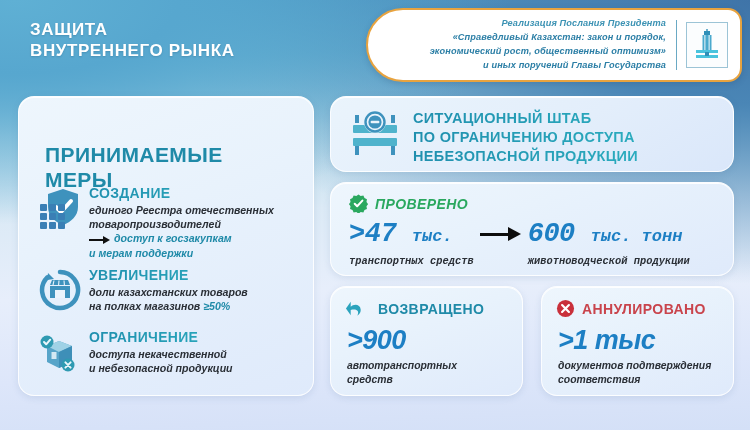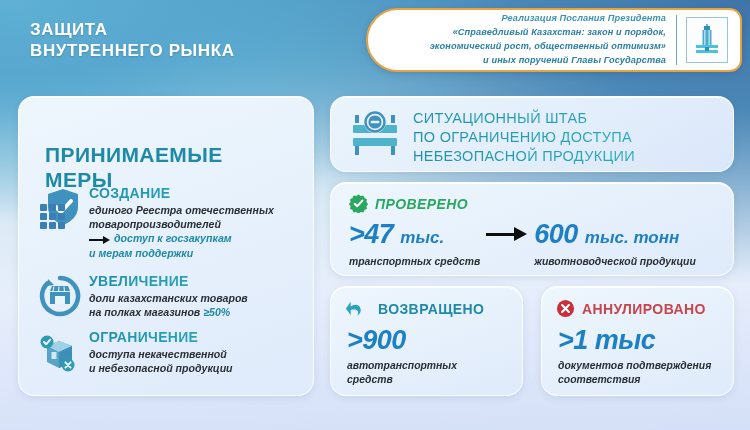"Реализация Послания Президента" .badge { height: 64px -> 74px }
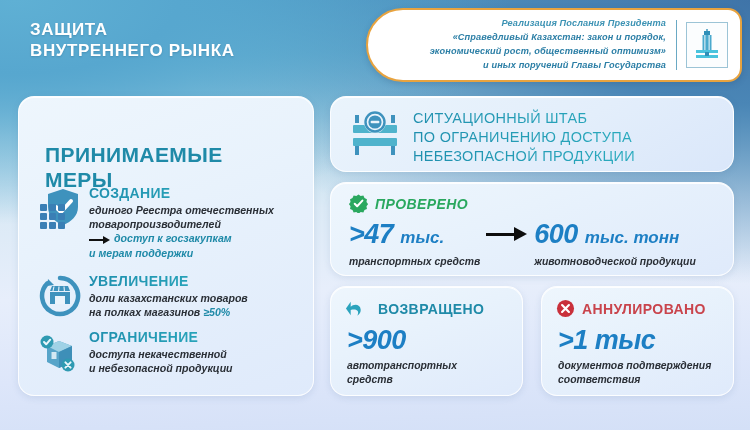"СИТУАЦИОННЫЙ ШТАБ" .hq-text { font-weight: normal -> bold }
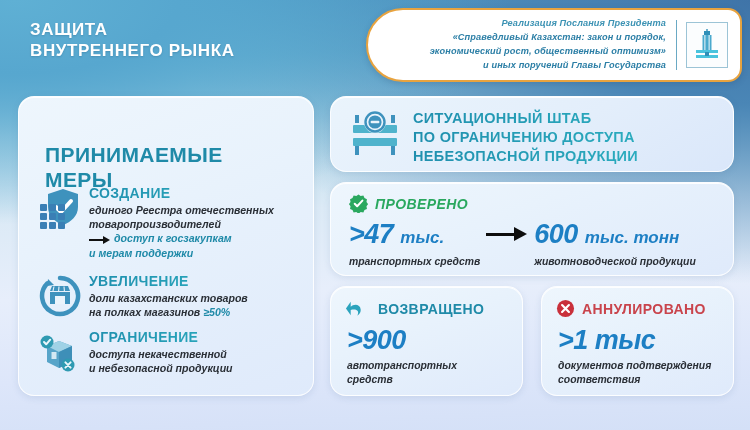">47 тыс." .chk-col { font-family: none -> Liberation Mono, monospace }
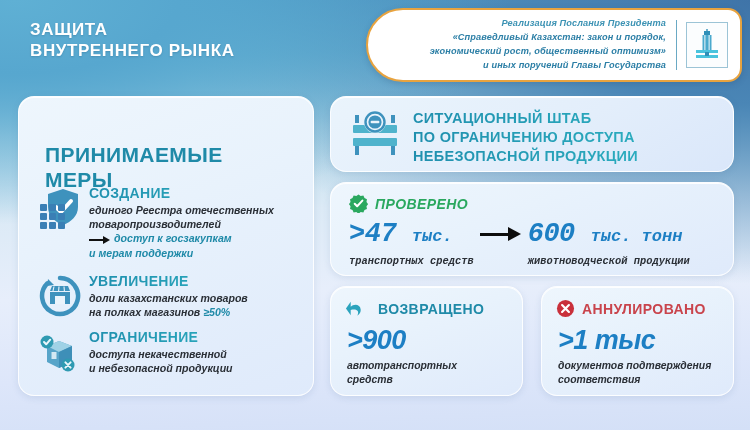"УВЕЛИЧЕНИЕ" #mrow-2 { top: 176px -> 170px }
